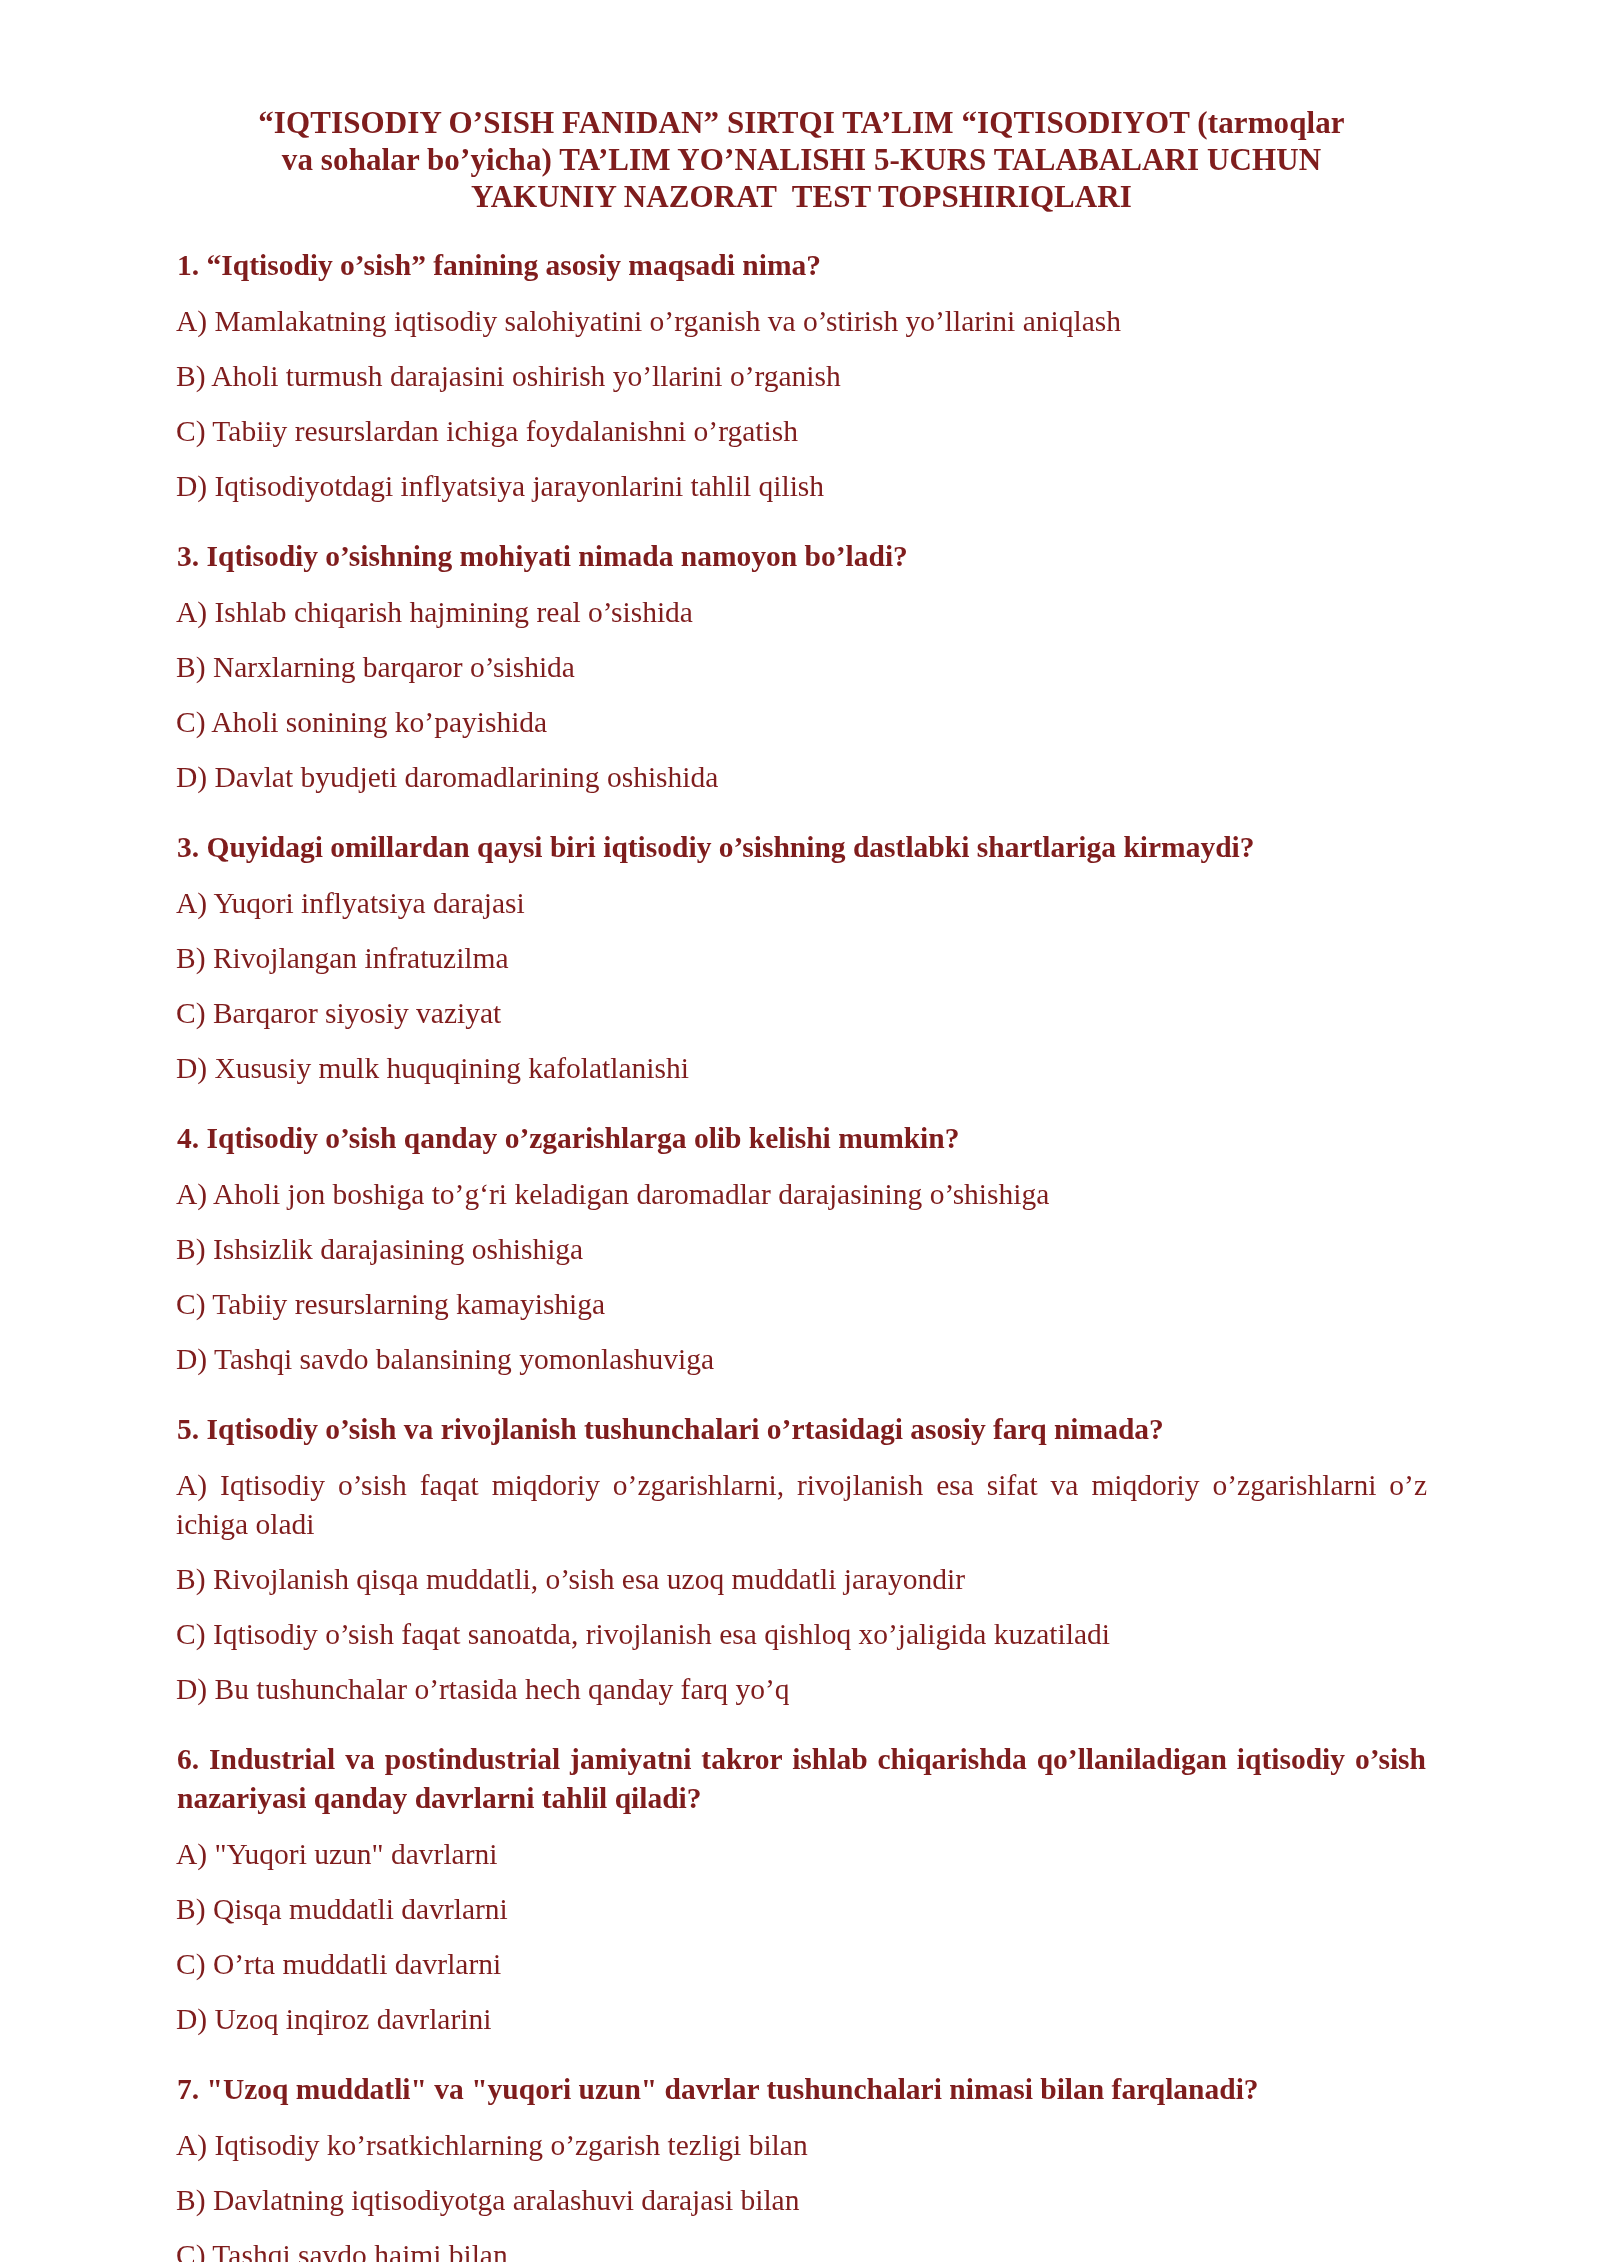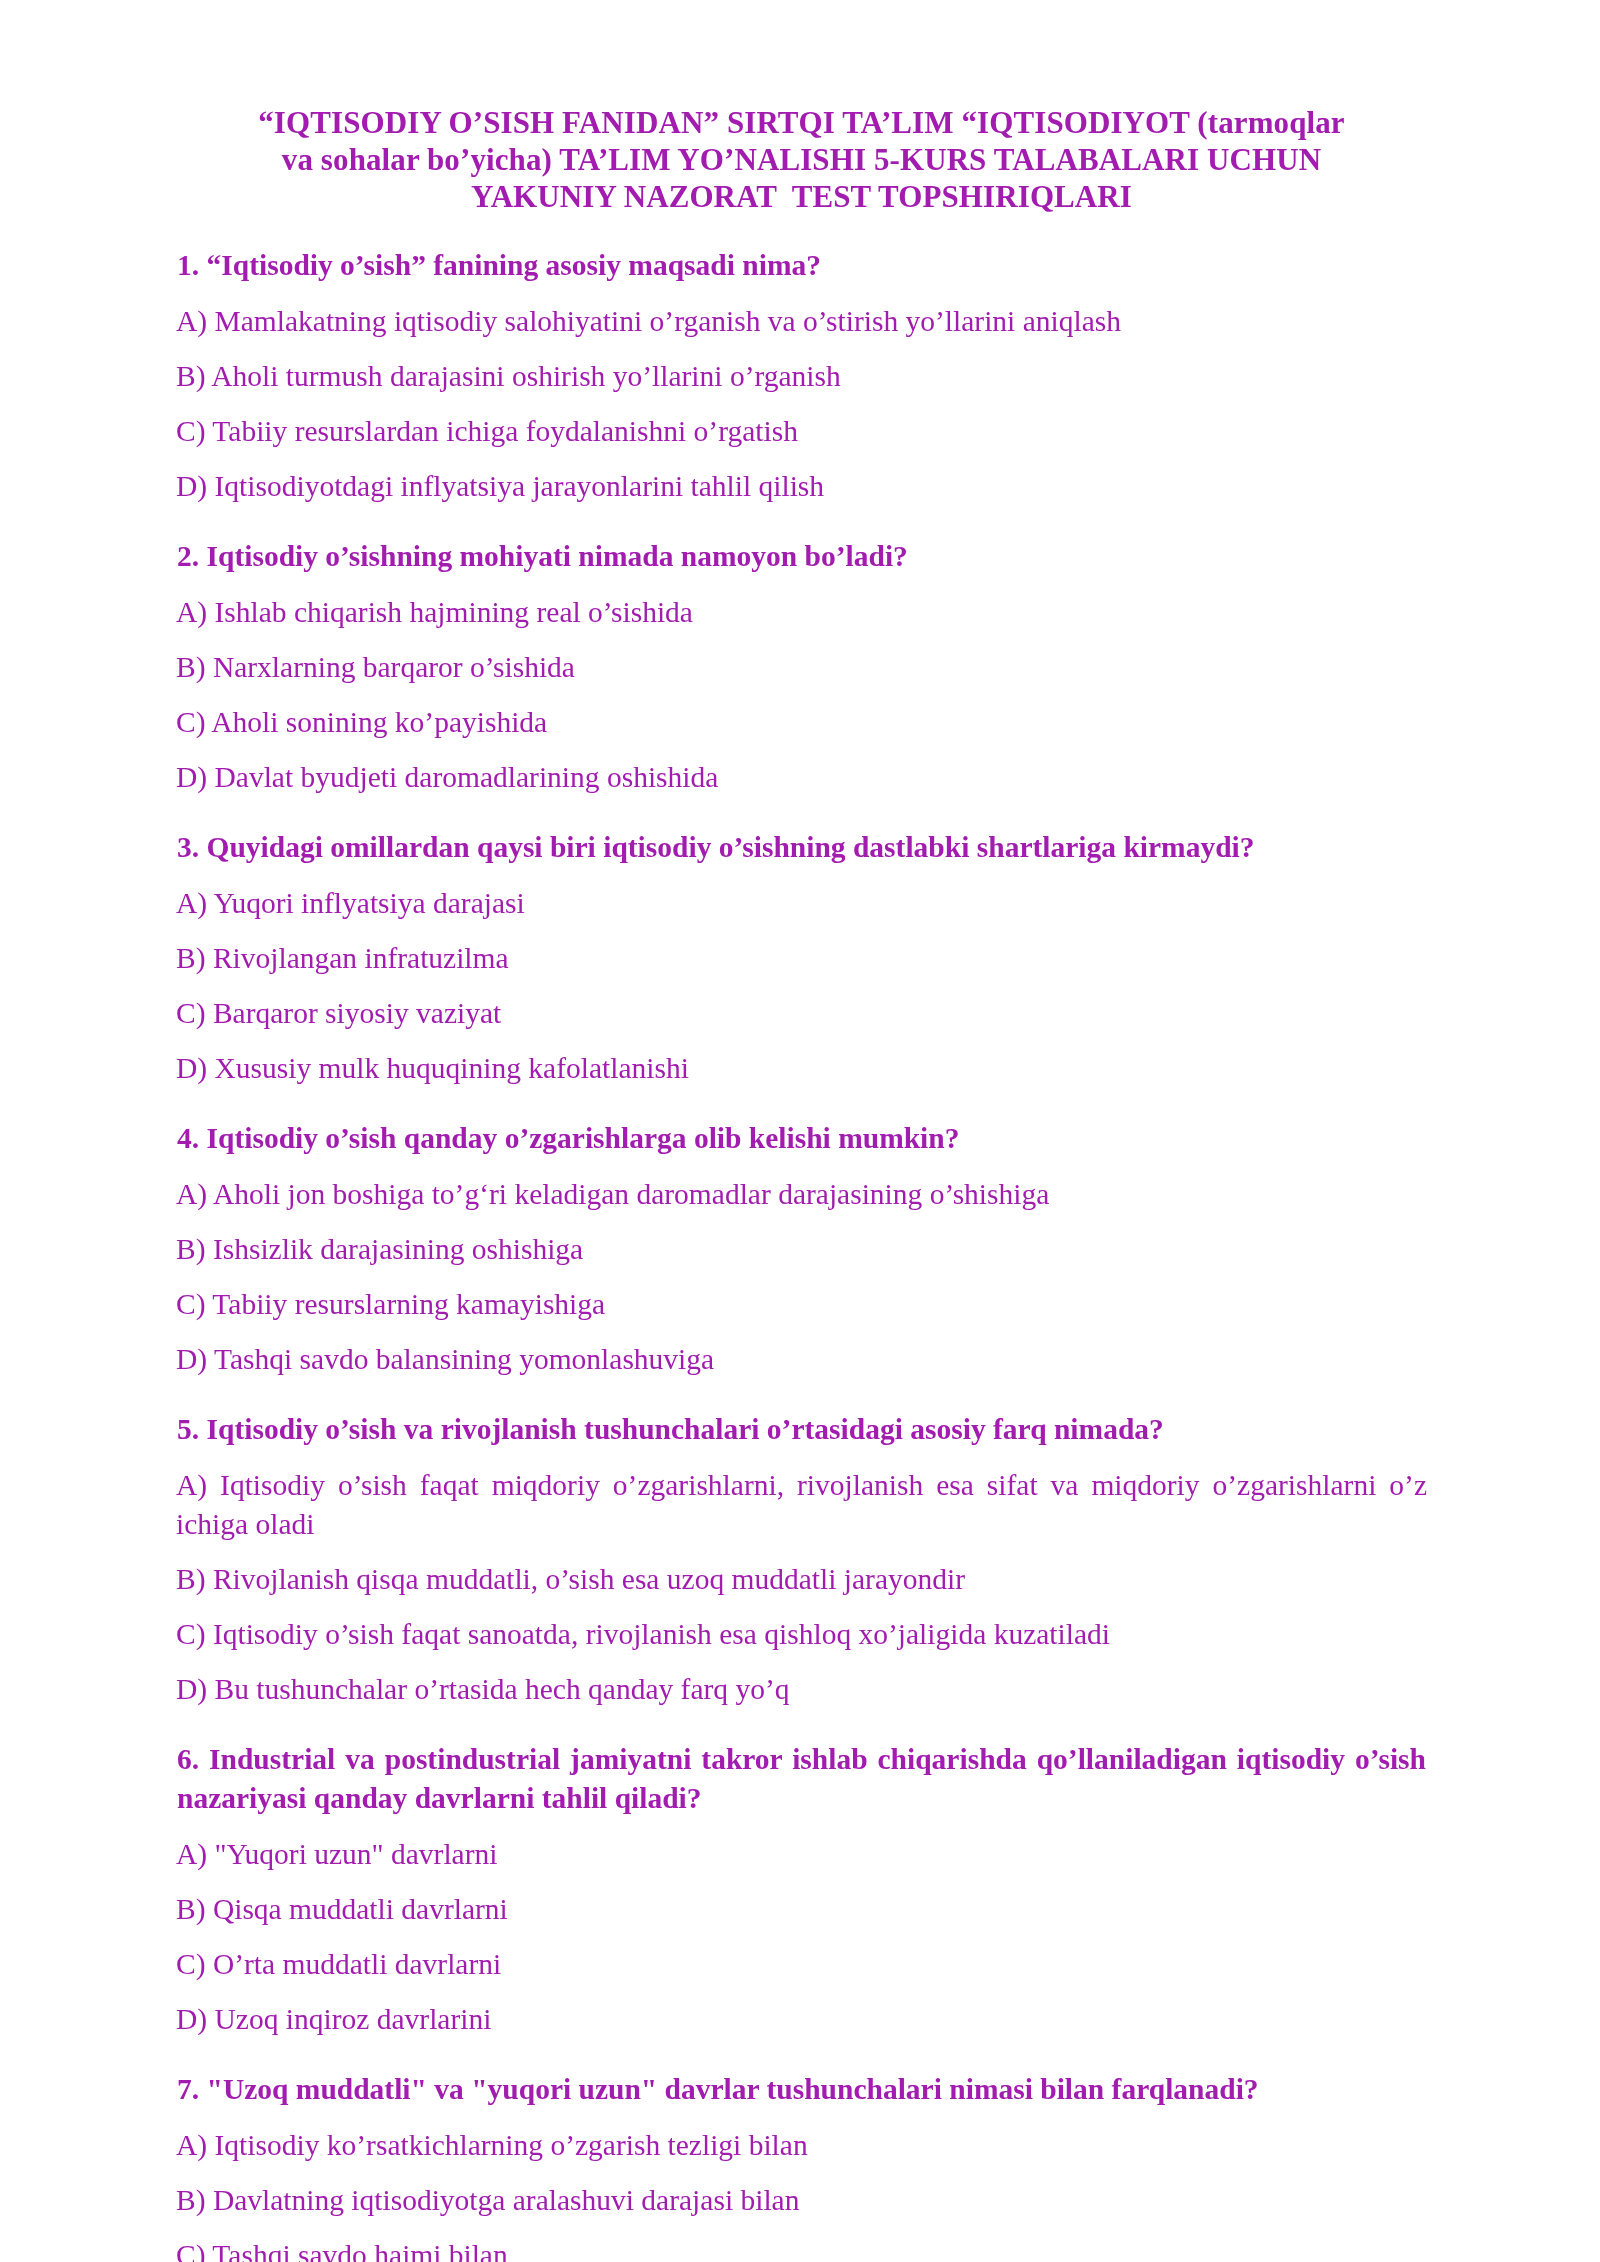"“IQTISODIY O’SISH FANIDAN” SIRTQI TA’LIM" .page { color: #a21caf -> #7f1d1d }
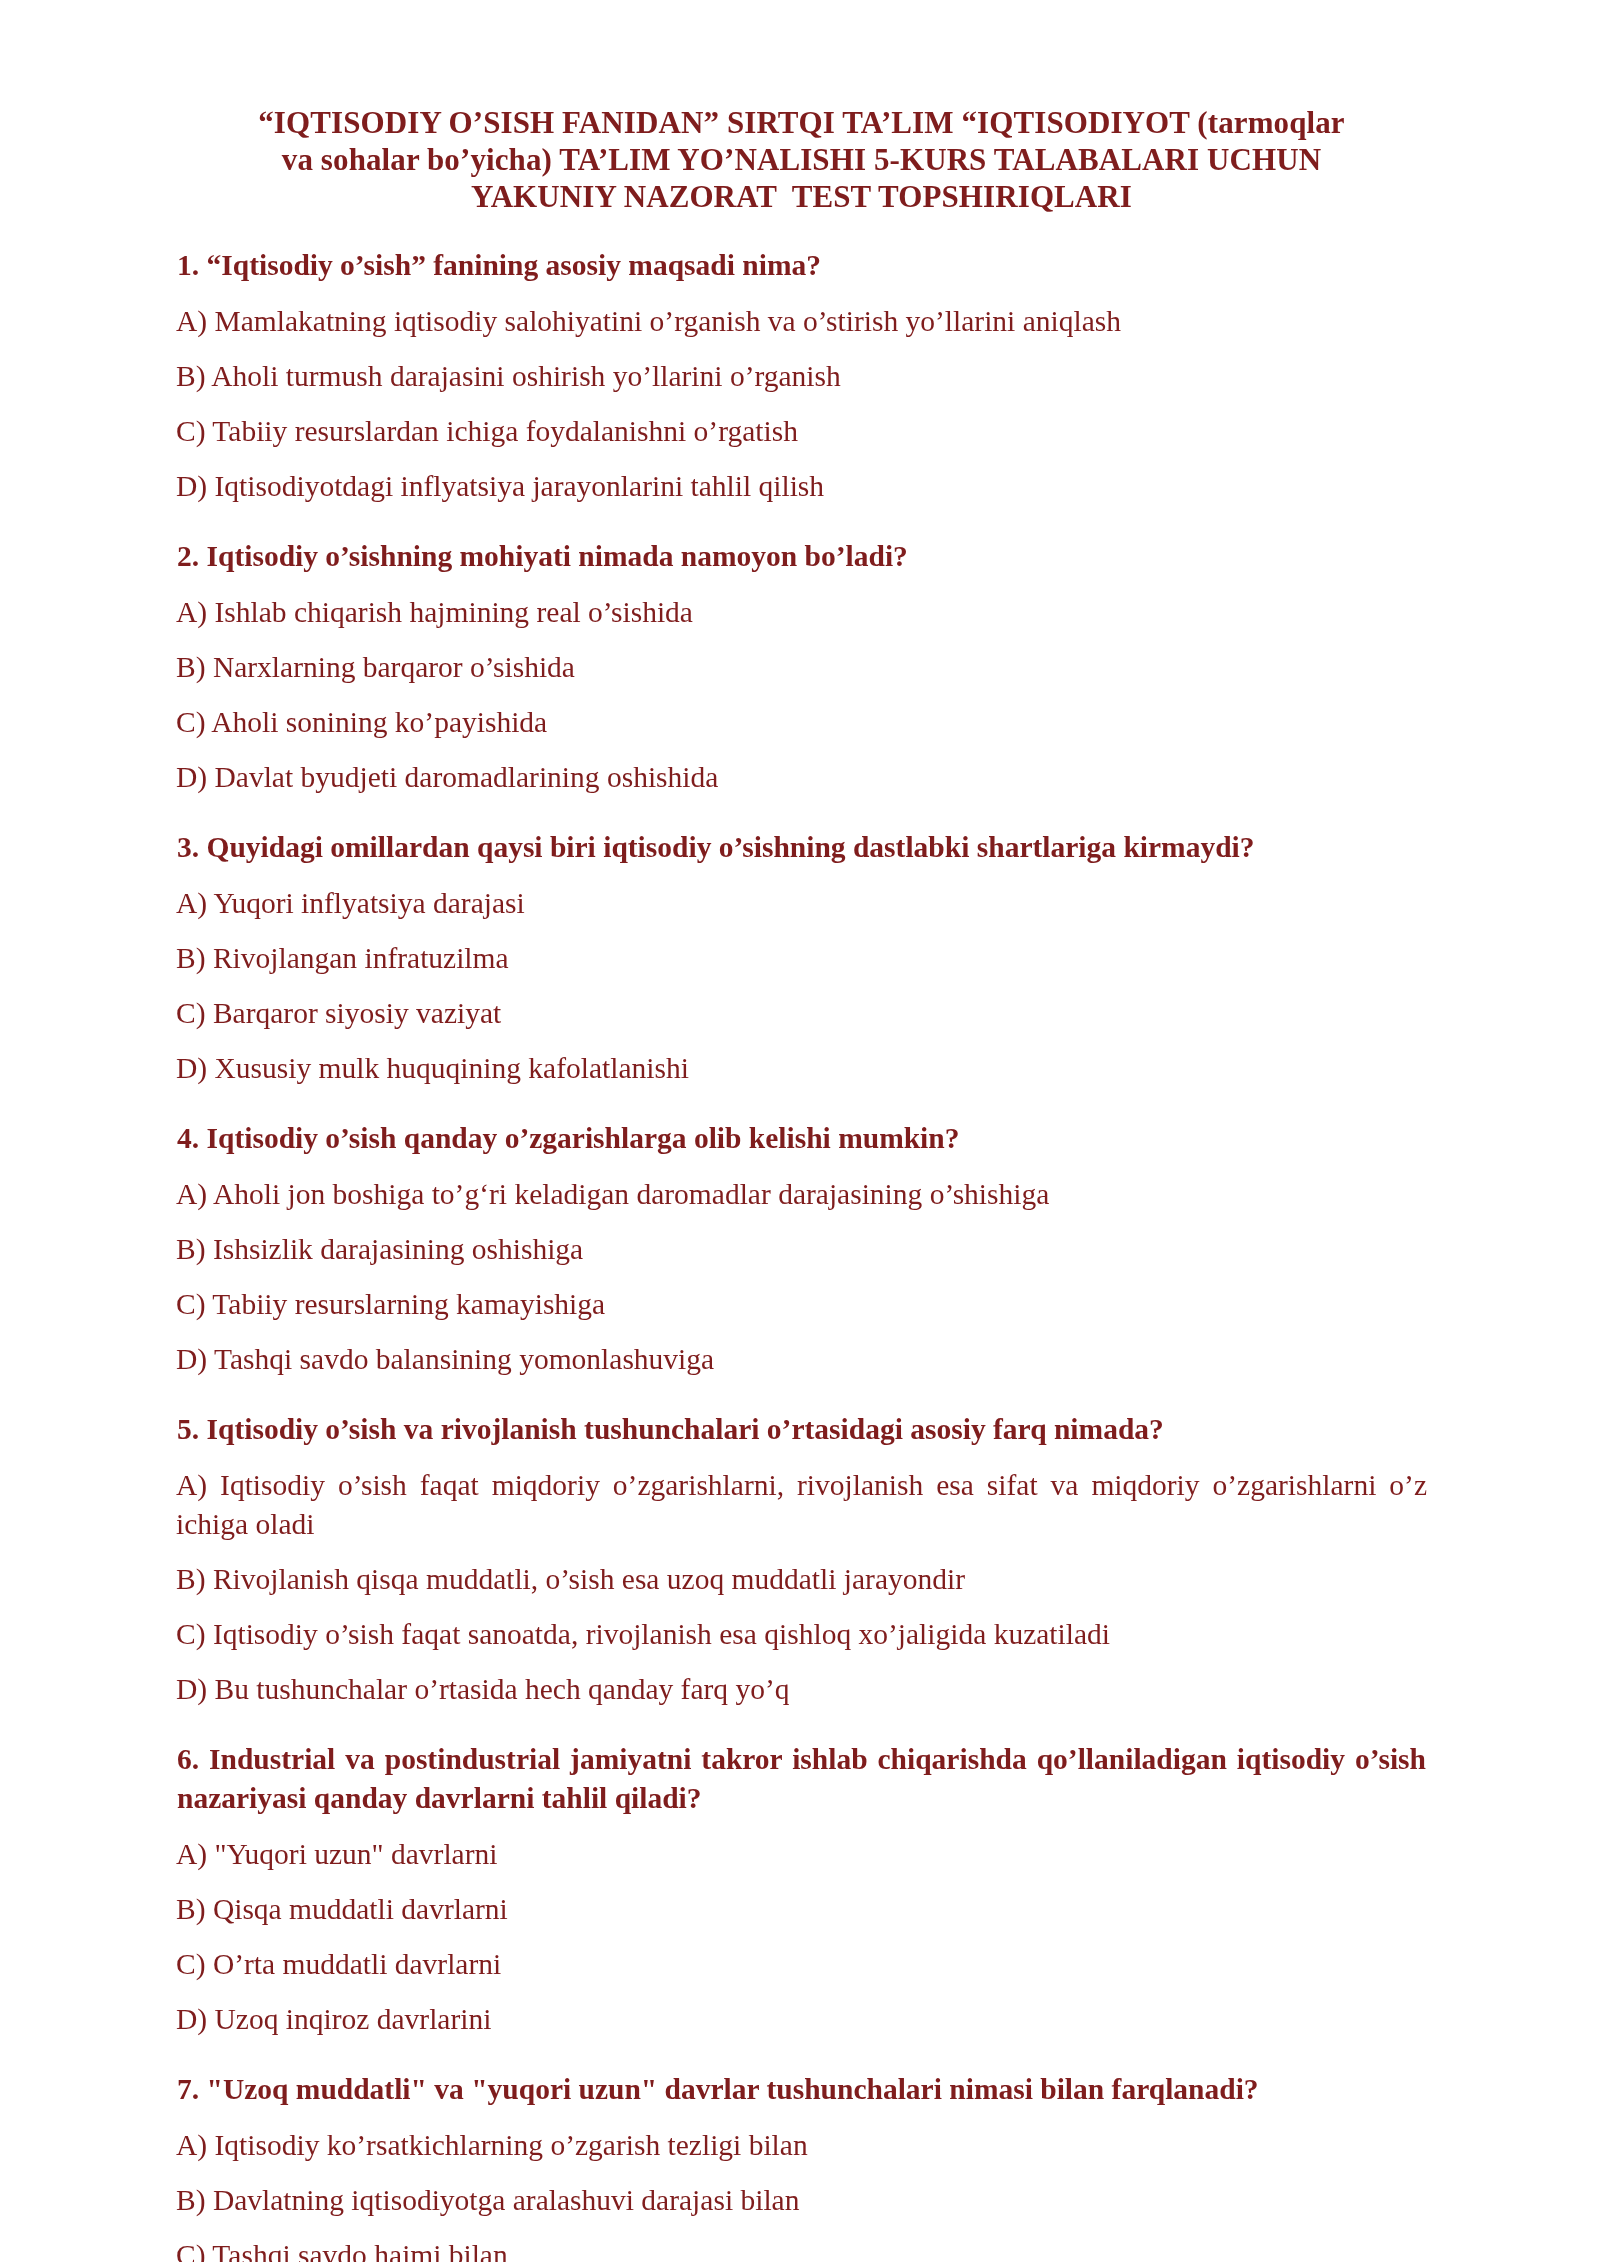"2. Iqtisodiy o’sishning mohiyati nimada" p.q-title { text: 2 -> 3 }
